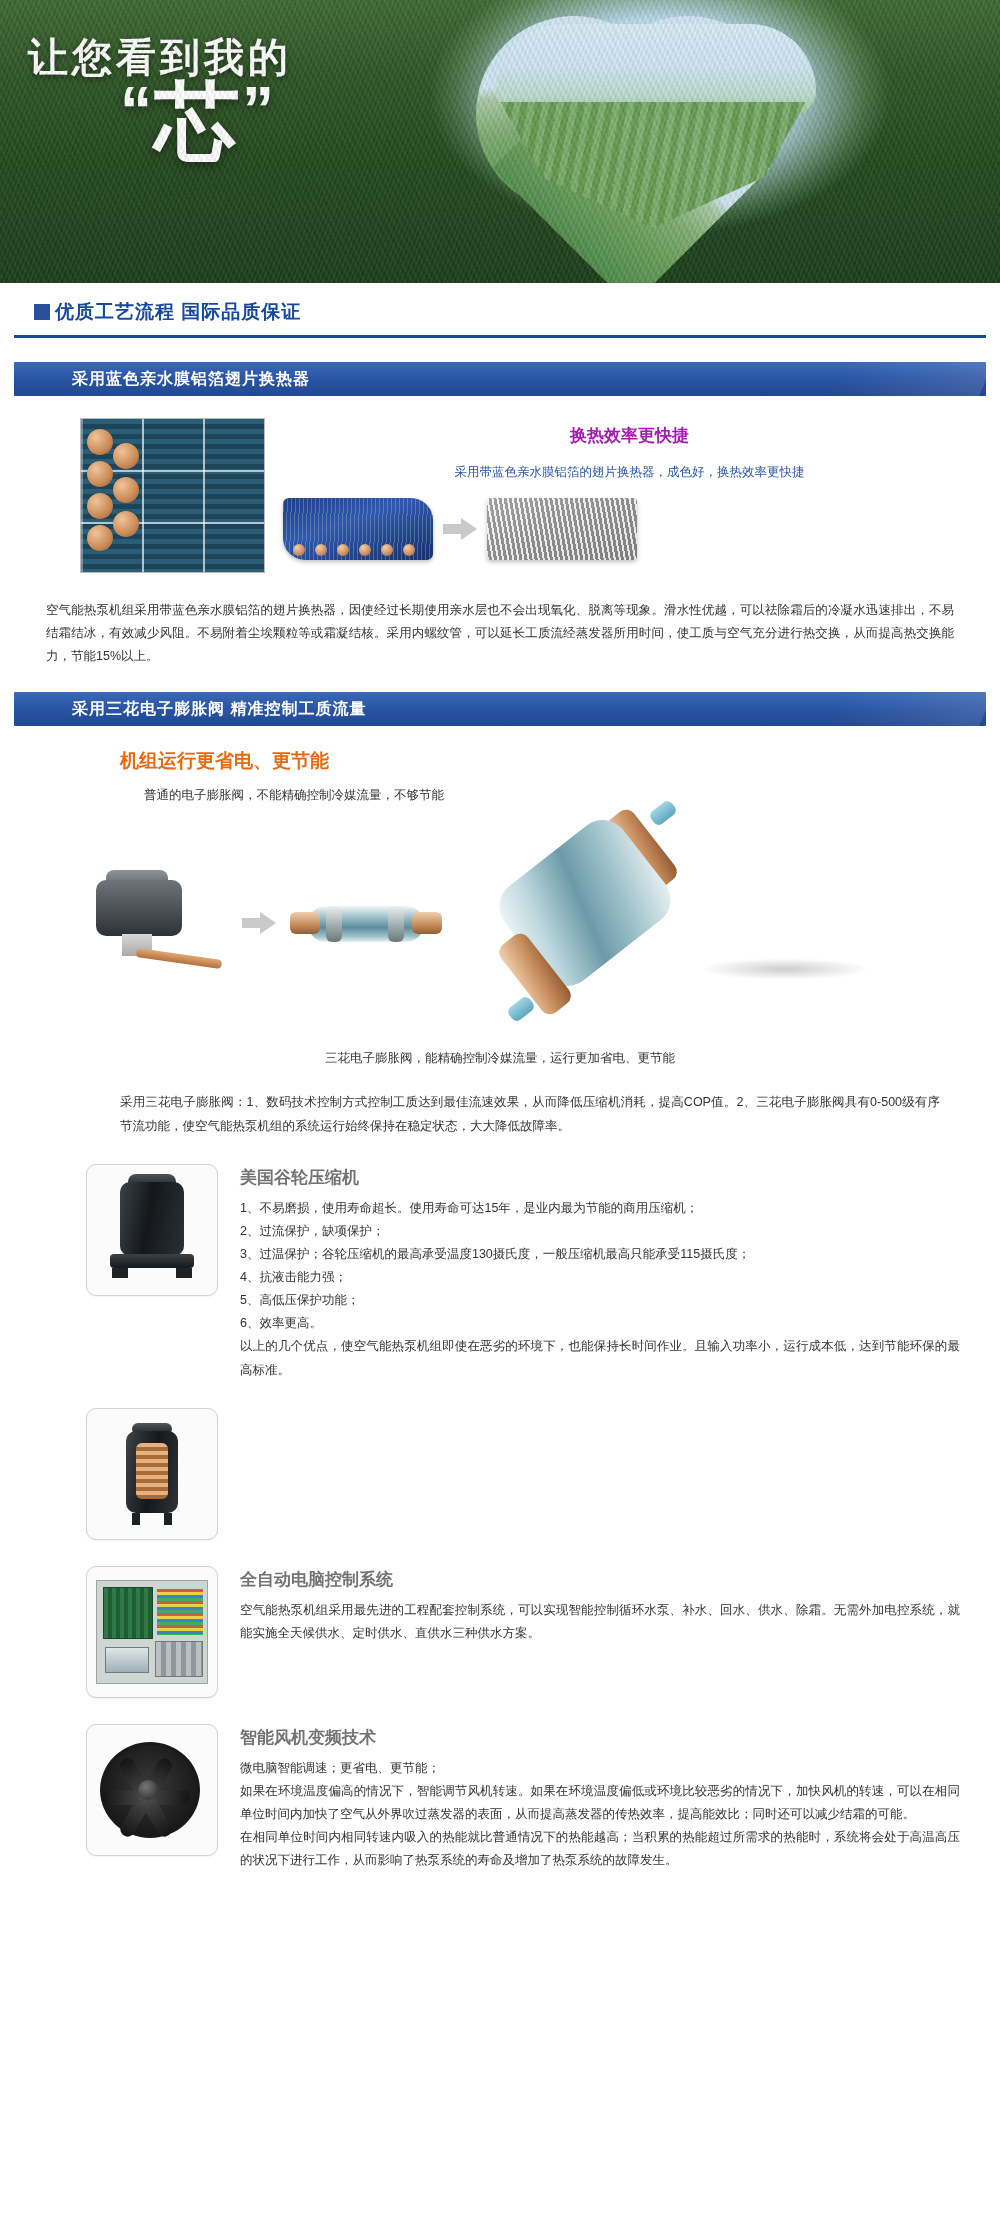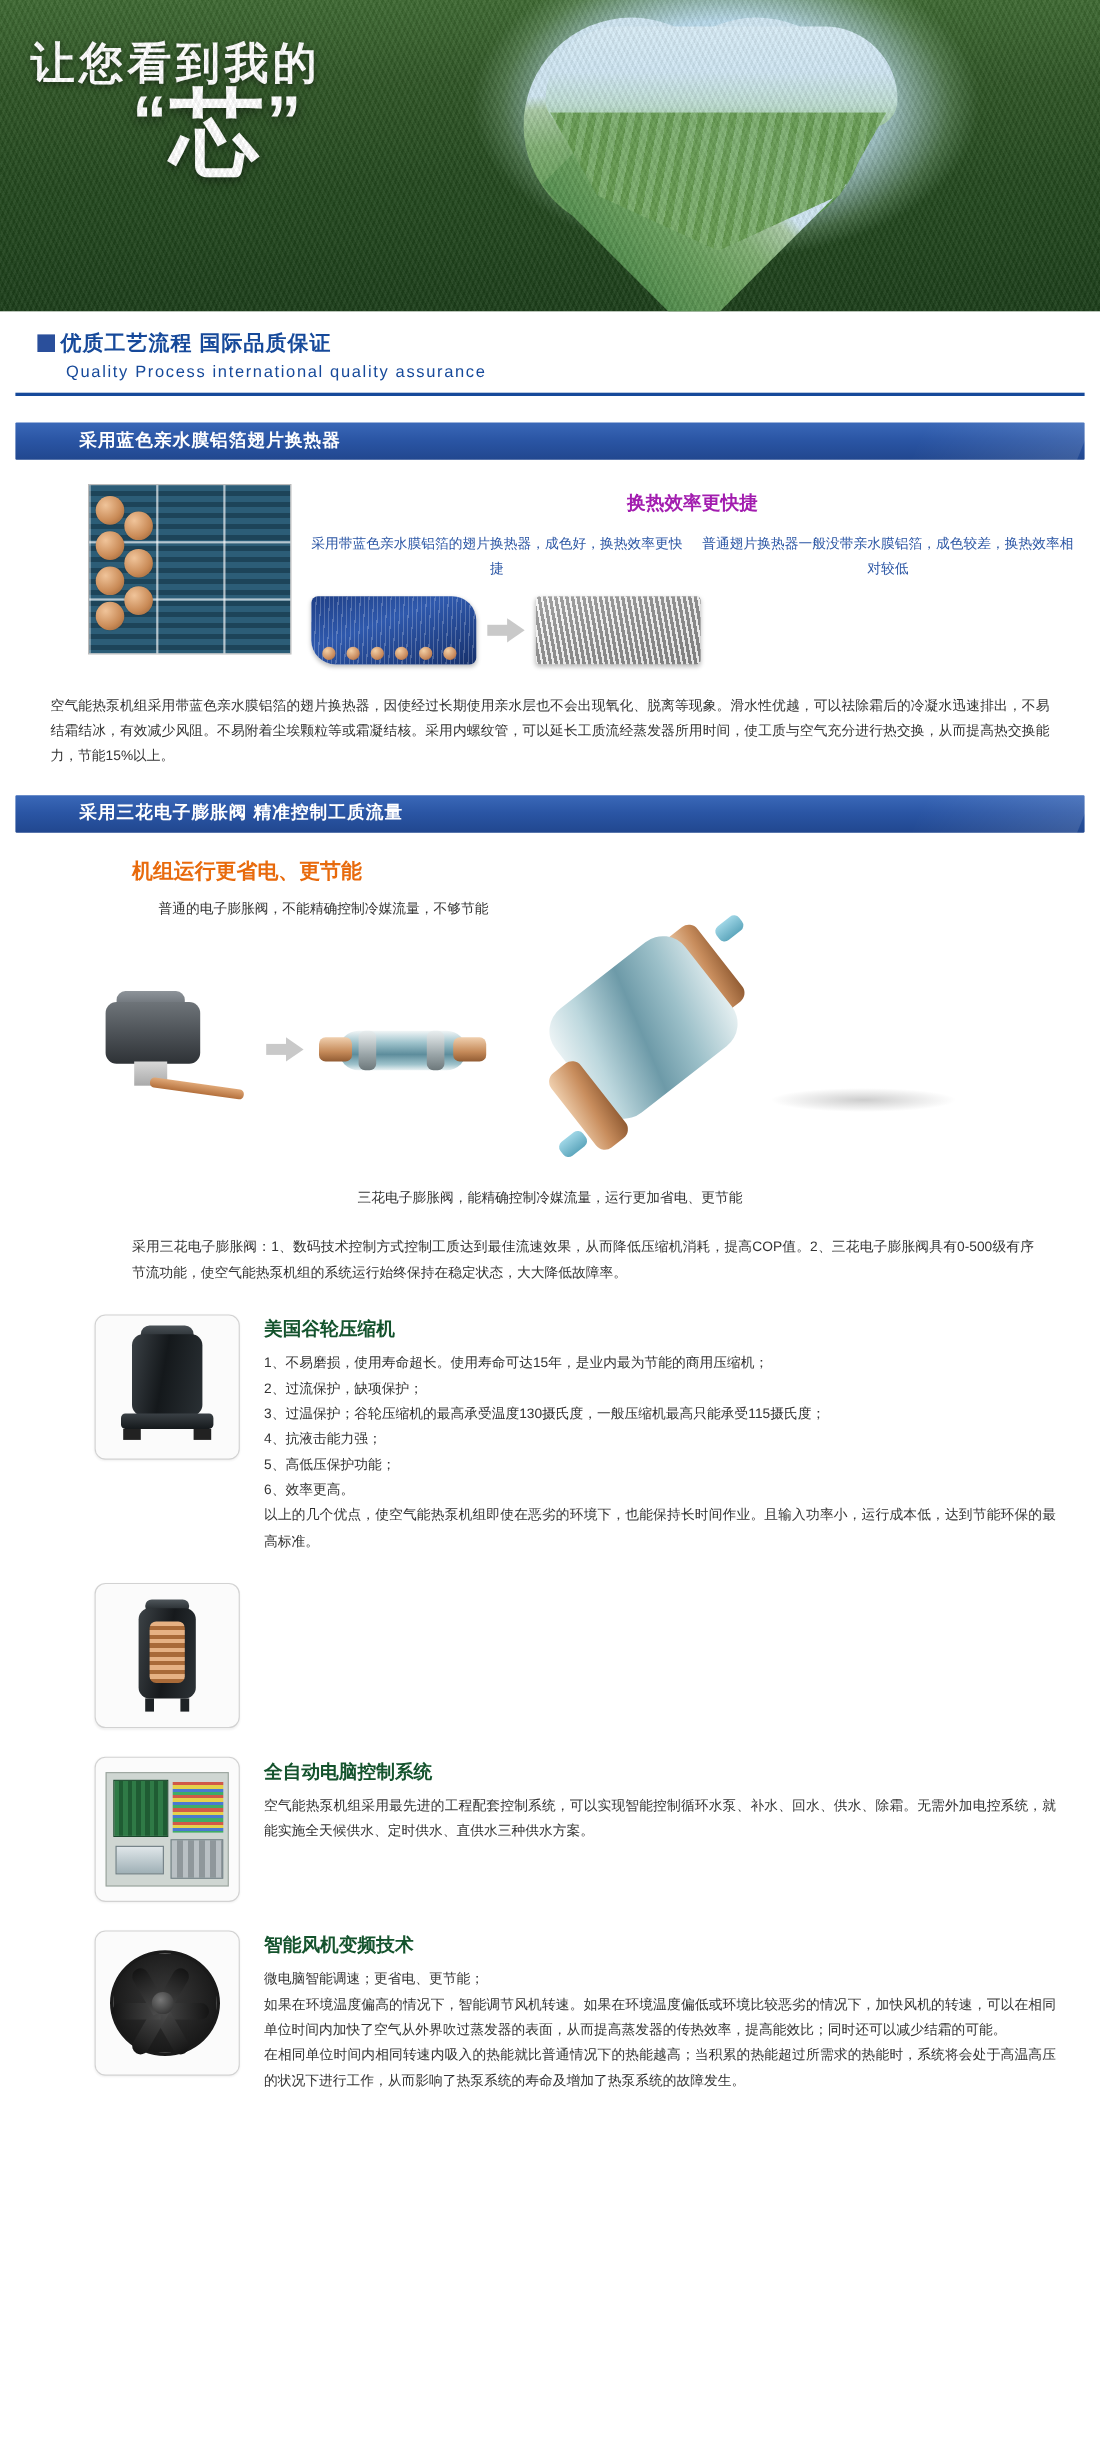"Quality Process international quality" div.subhead-en { html: <div>Quality Process international quality assurance</div> -> none }
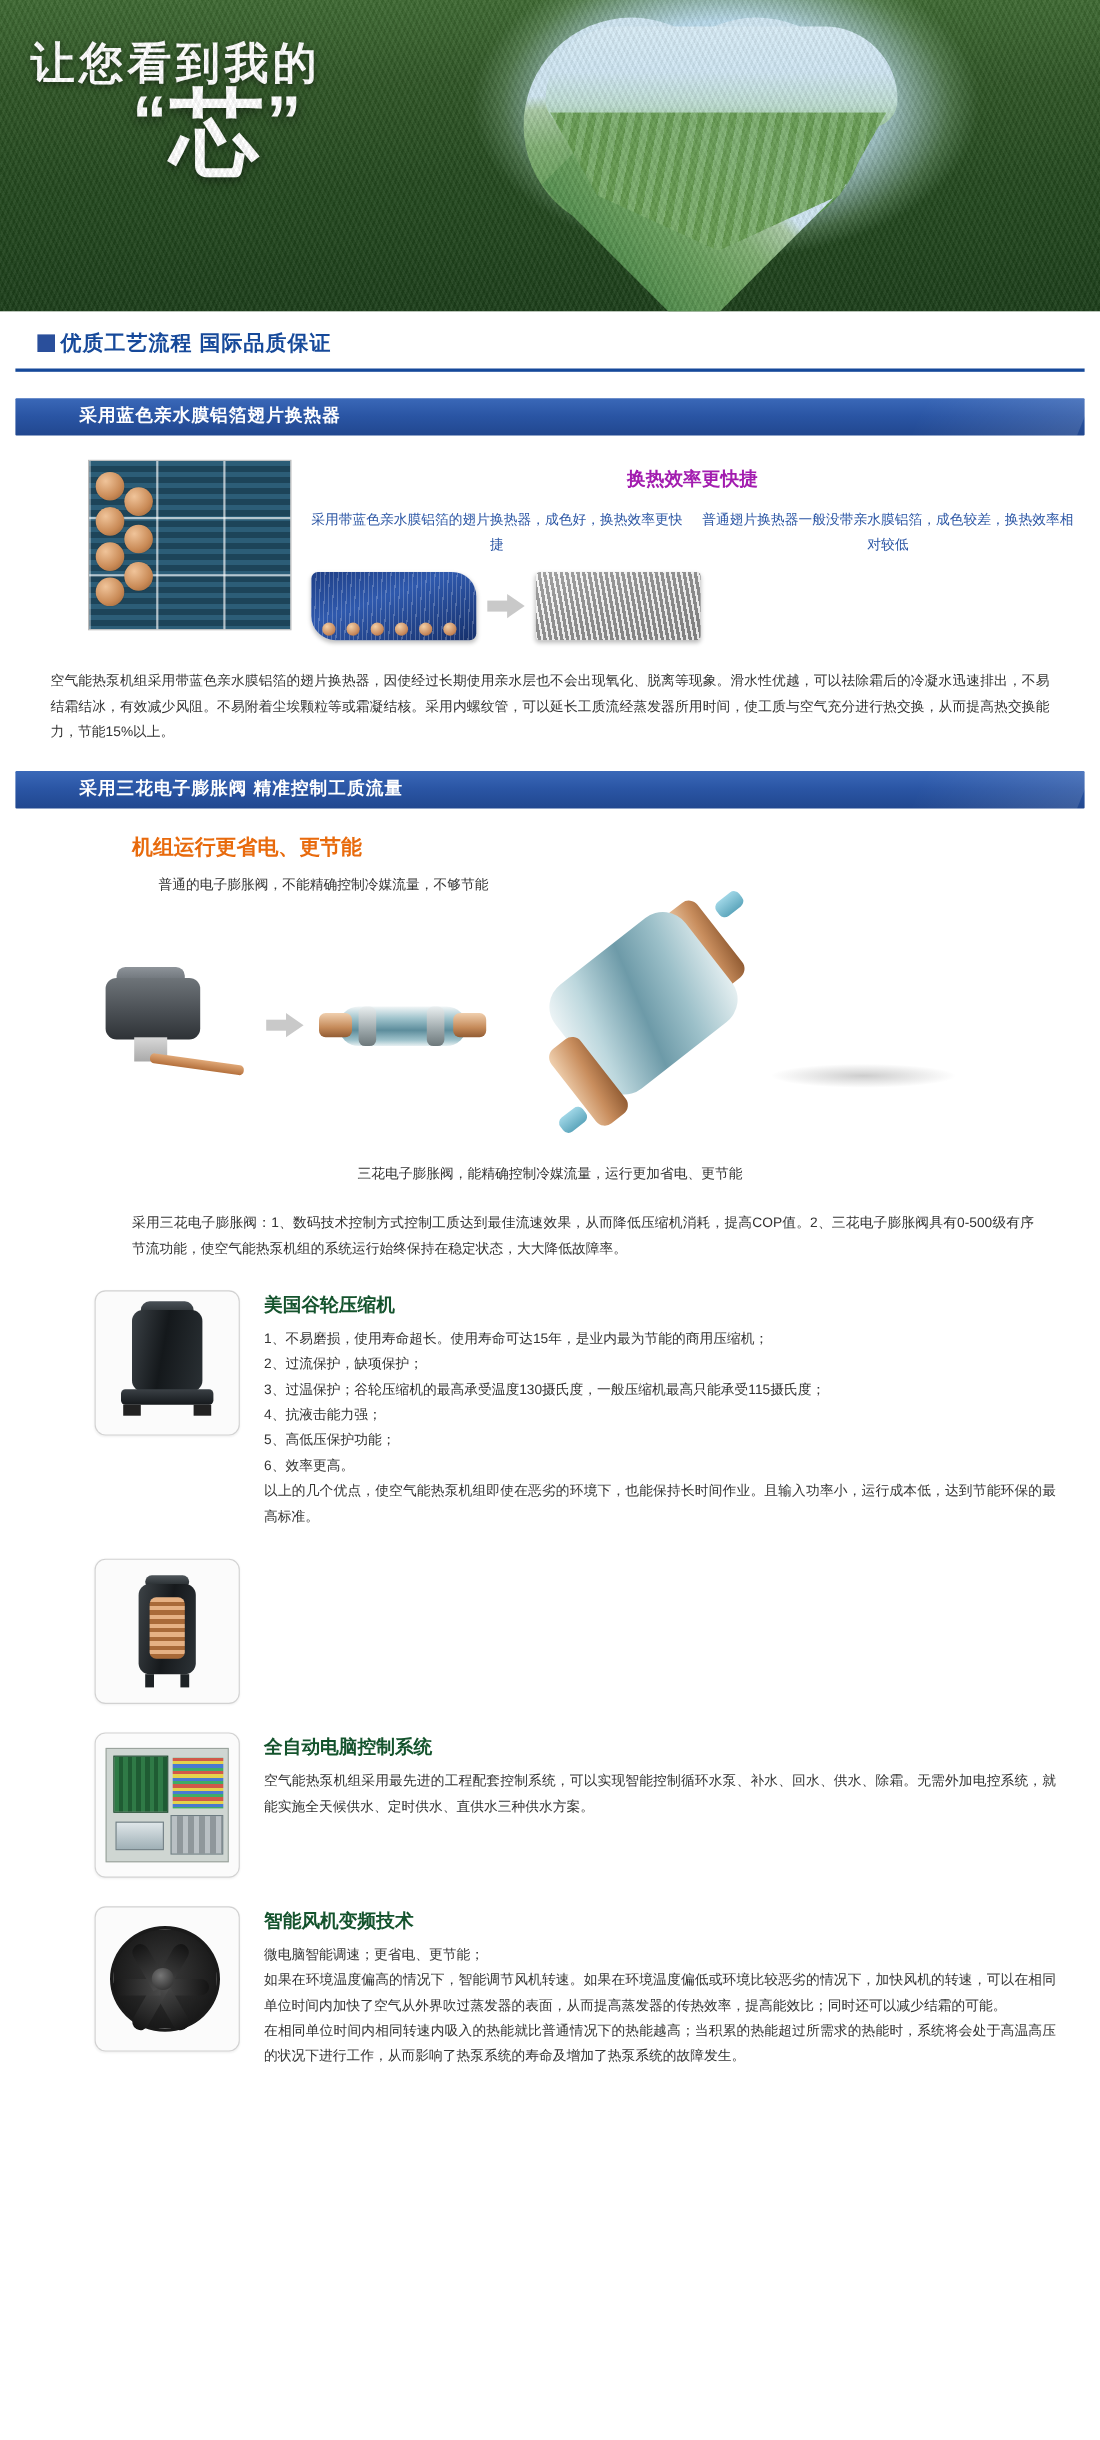"普通翅片换热器一般没带亲水膜铝箔，成色较差，换热效率相对较低" div.s1-col { html: <div> <div>普通翅片换热器一般没带亲水膜铝箔，成色较差，换热效率相对较低</div> </div> -> none }
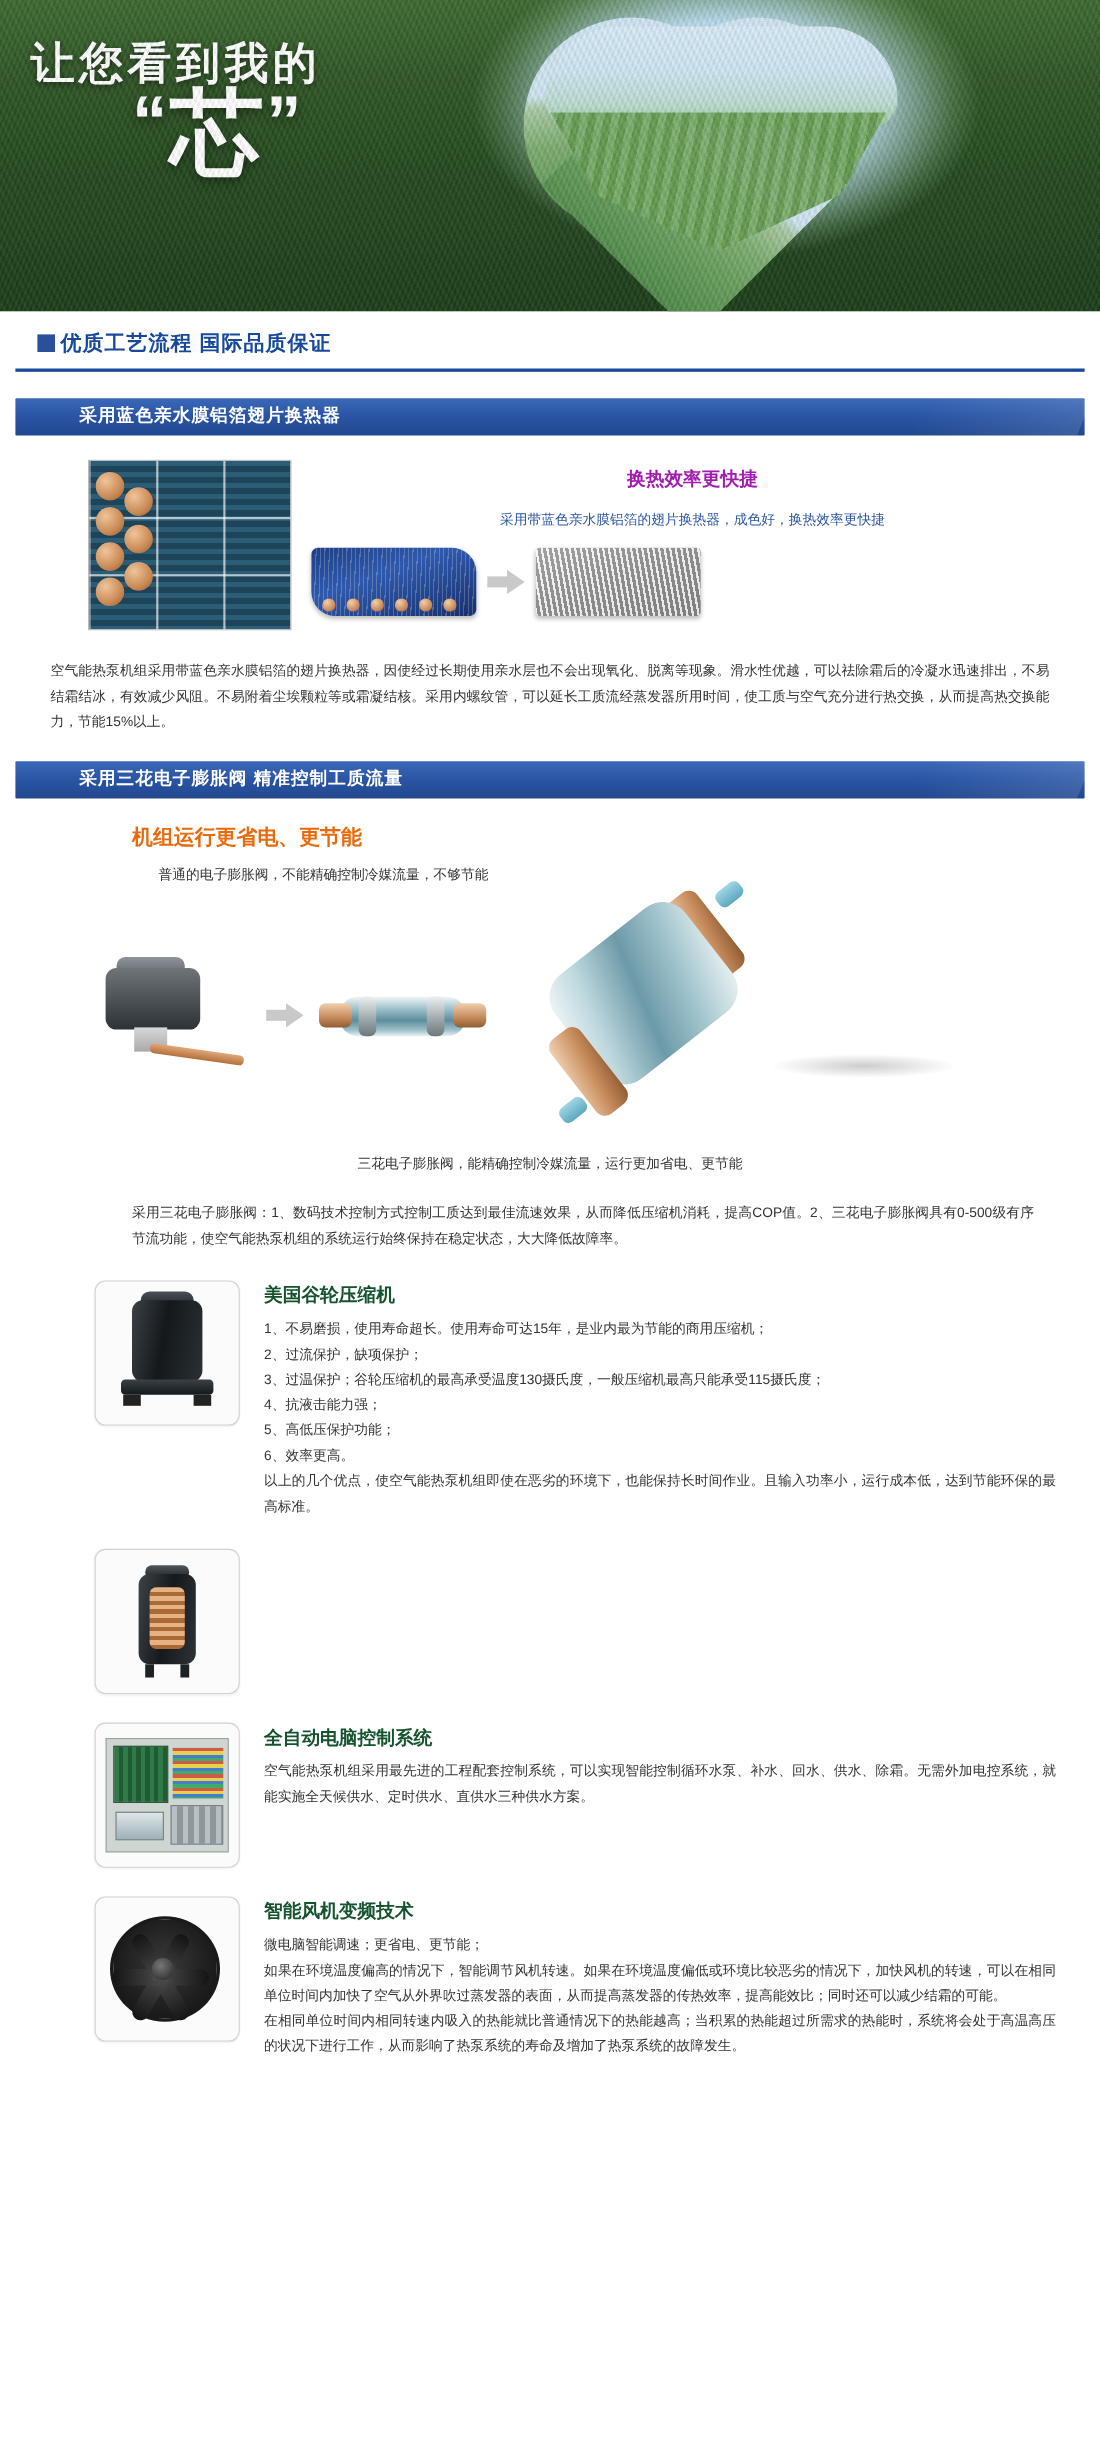"美国谷轮压缩机" .ftitle { color: #14532d -> #737373 }
